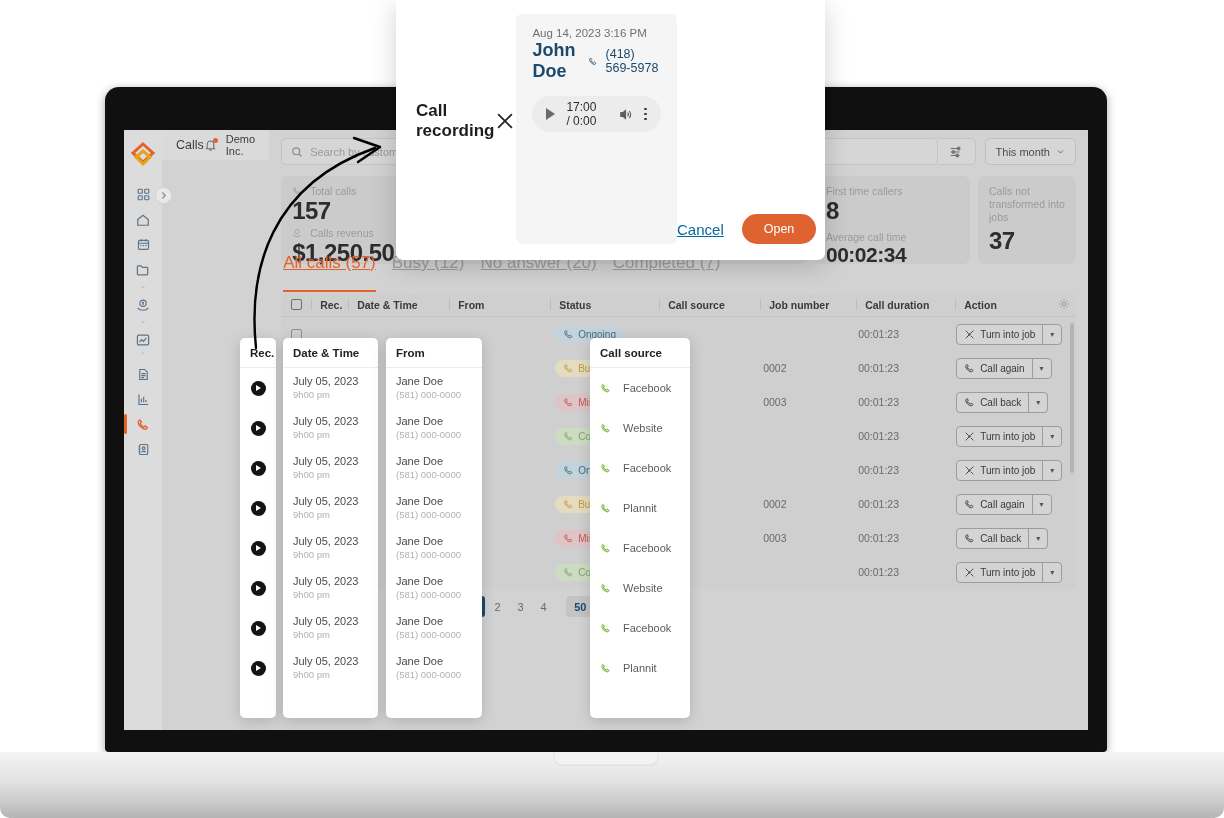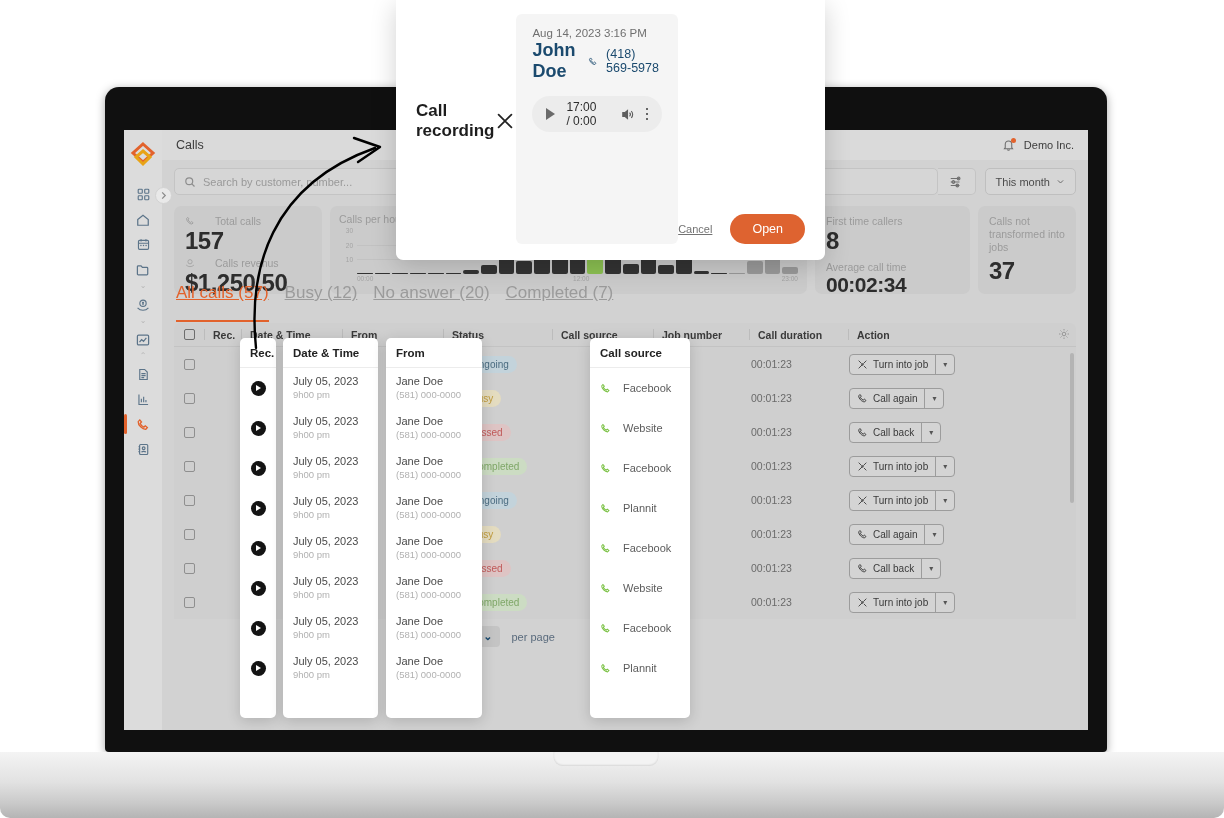"Calls" .main { flex-direction: column -> row }
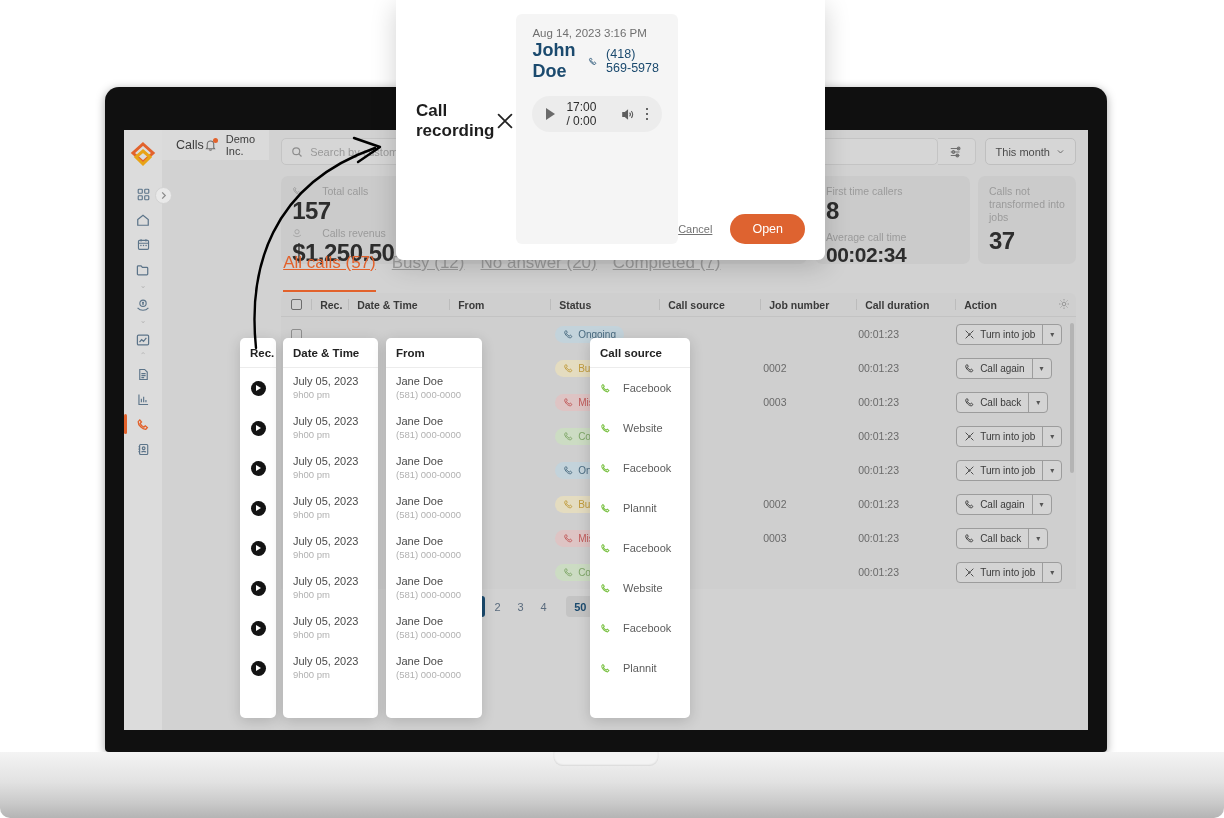"Total calls" .kpi-lbl { gap: 20px -> 8px }
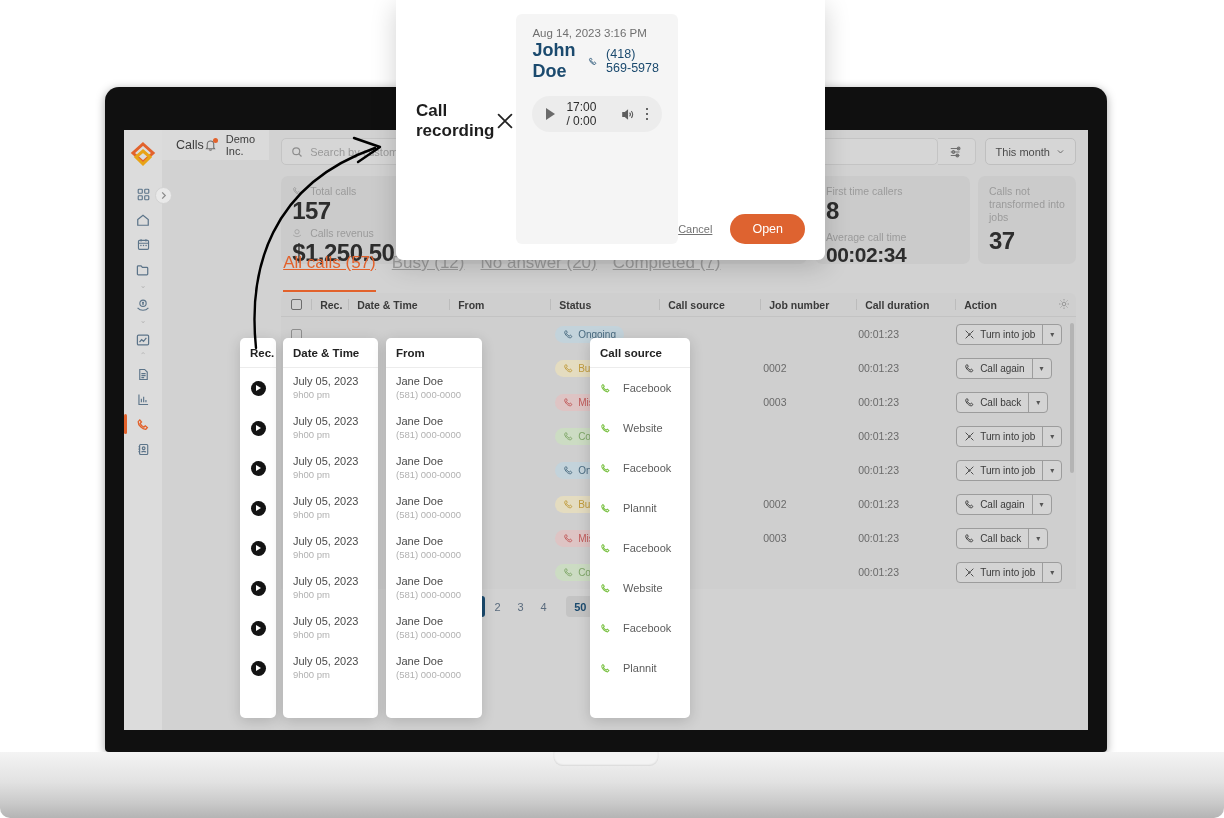"Cancel" .m-cancel { color: #737373 -> #0369a1; font-size: 11px -> 15px }
